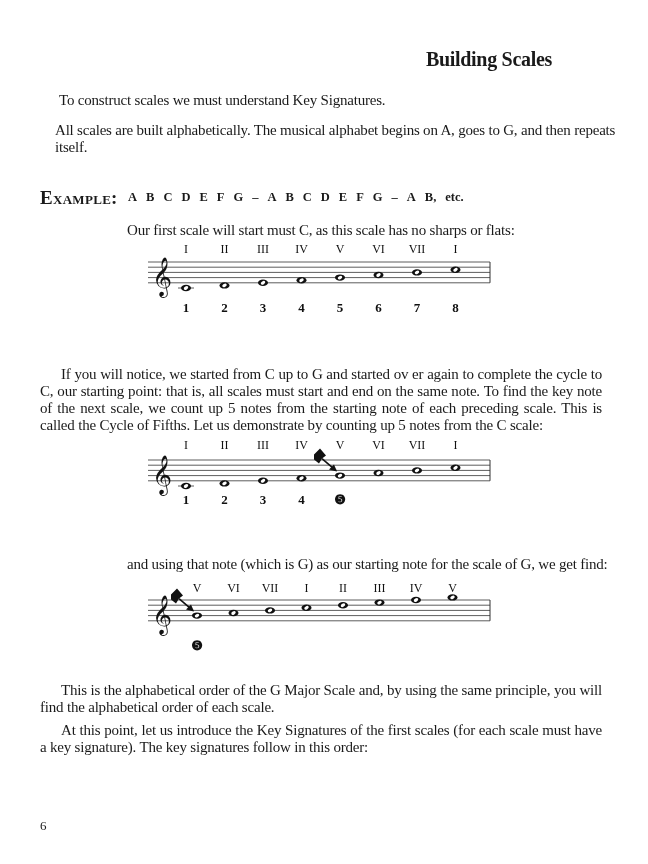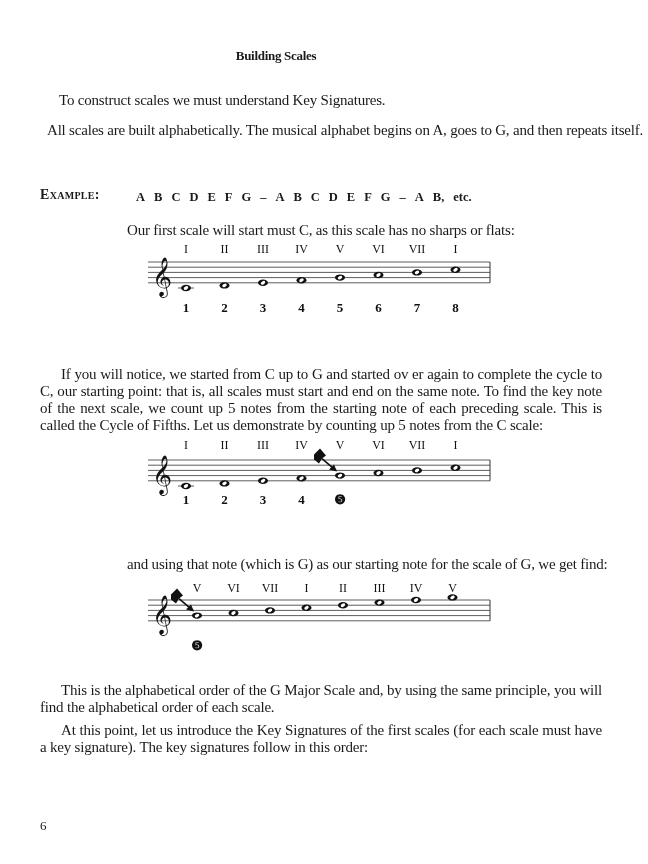"Building Scales" .title { font-size: 13px -> 20px; text-align: center -> right }
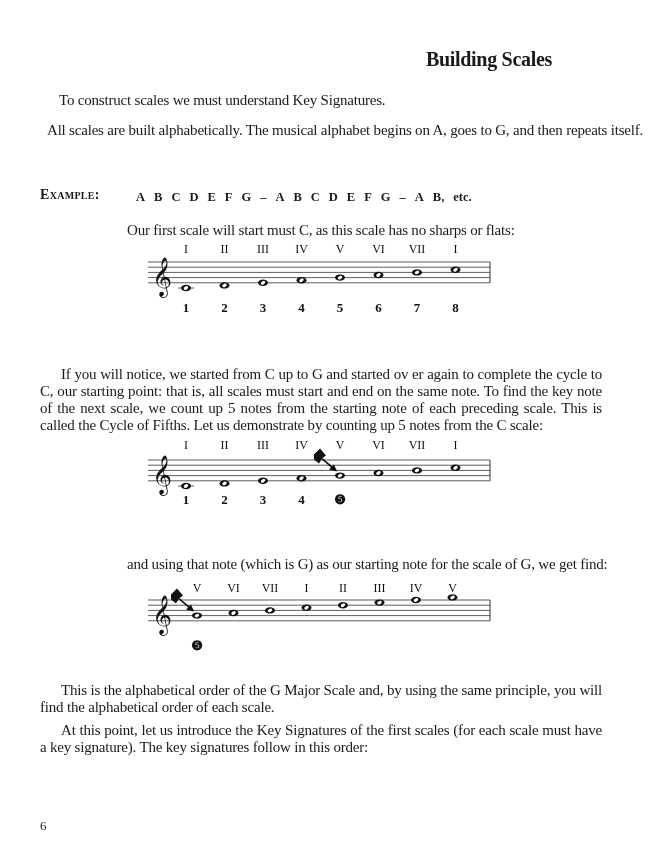"All scales are built alphabetically." div.abs { left: 47px -> 55px }
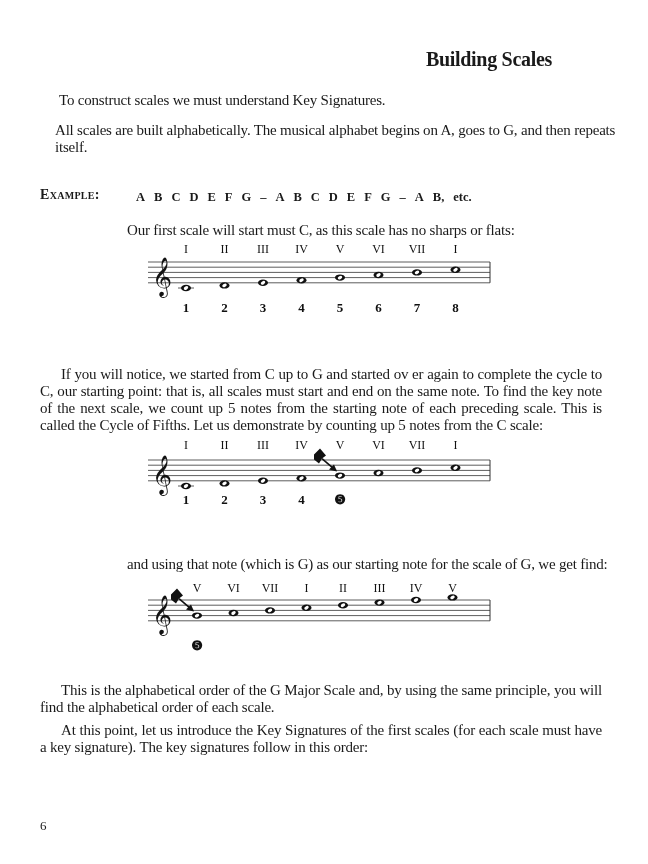"Example:" .example-label { font-size: 14px -> 19px }
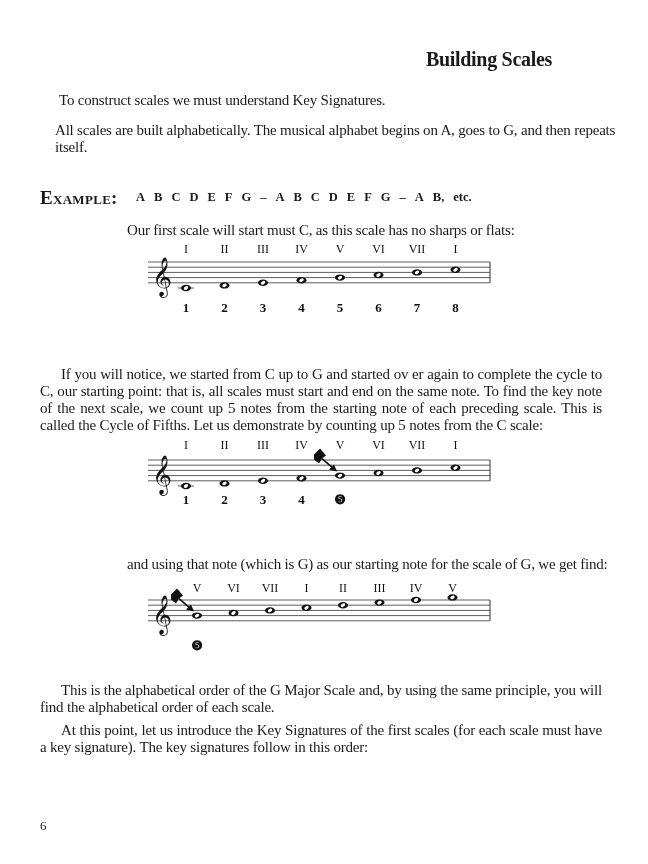"A B C D E" .example-seq { margin-left: 8px -> none }
